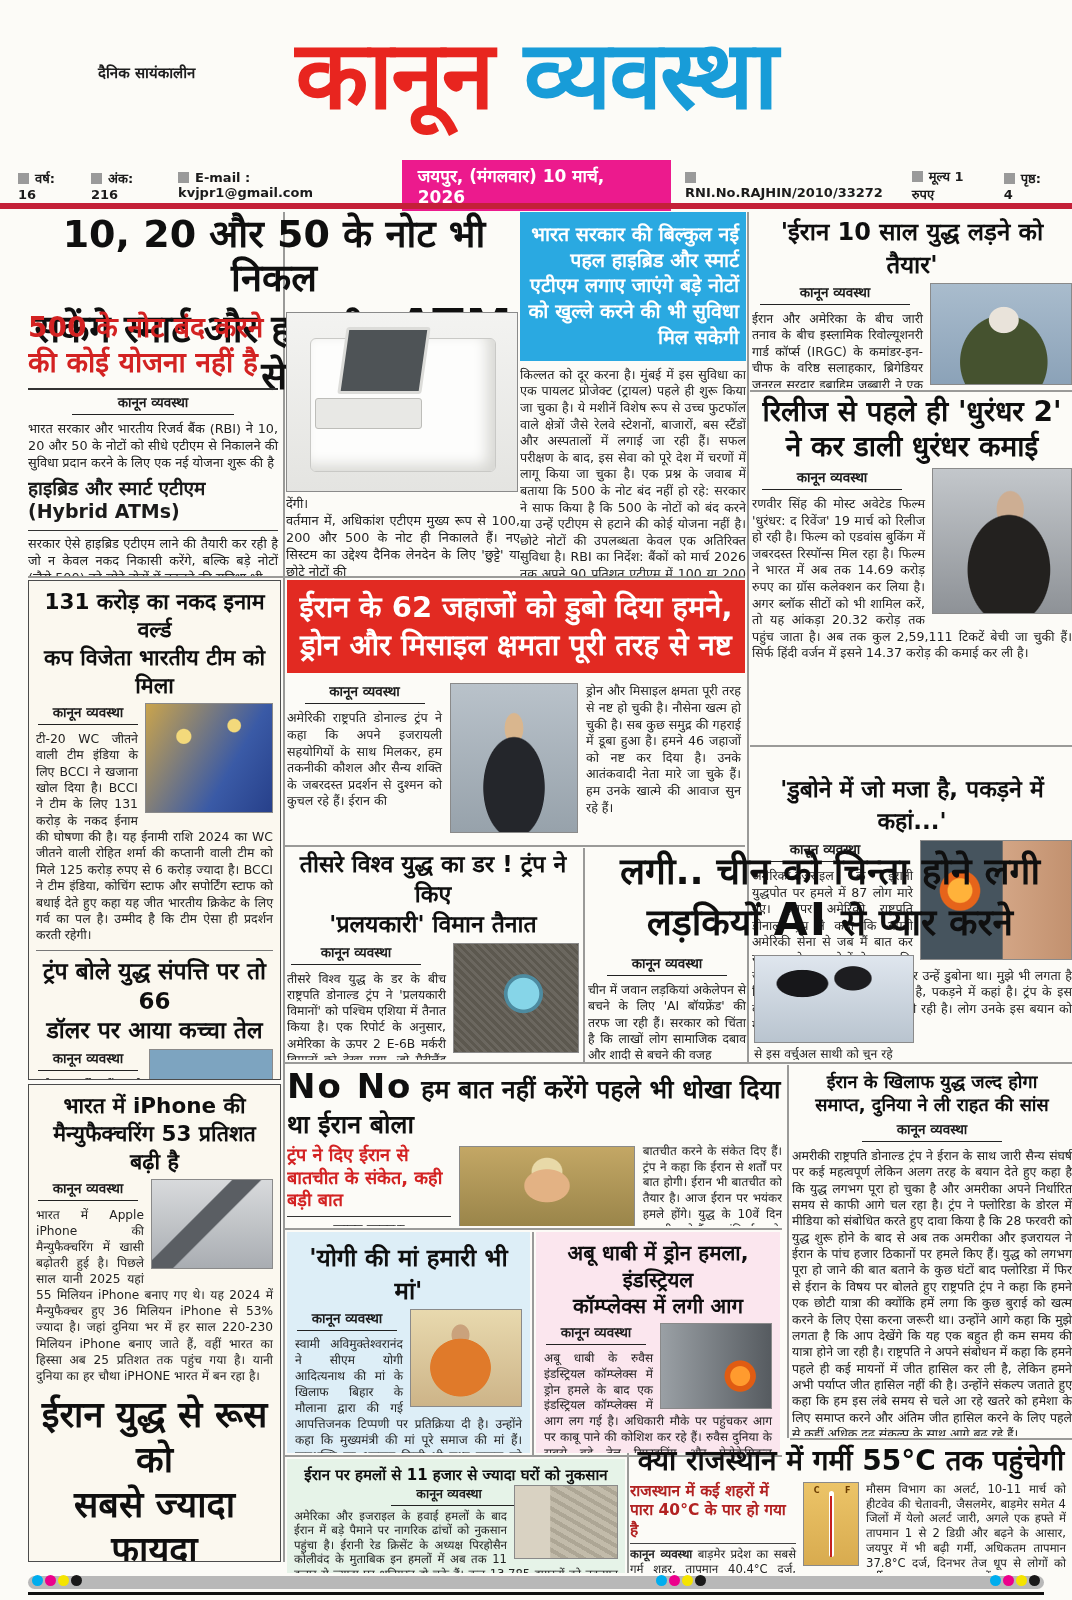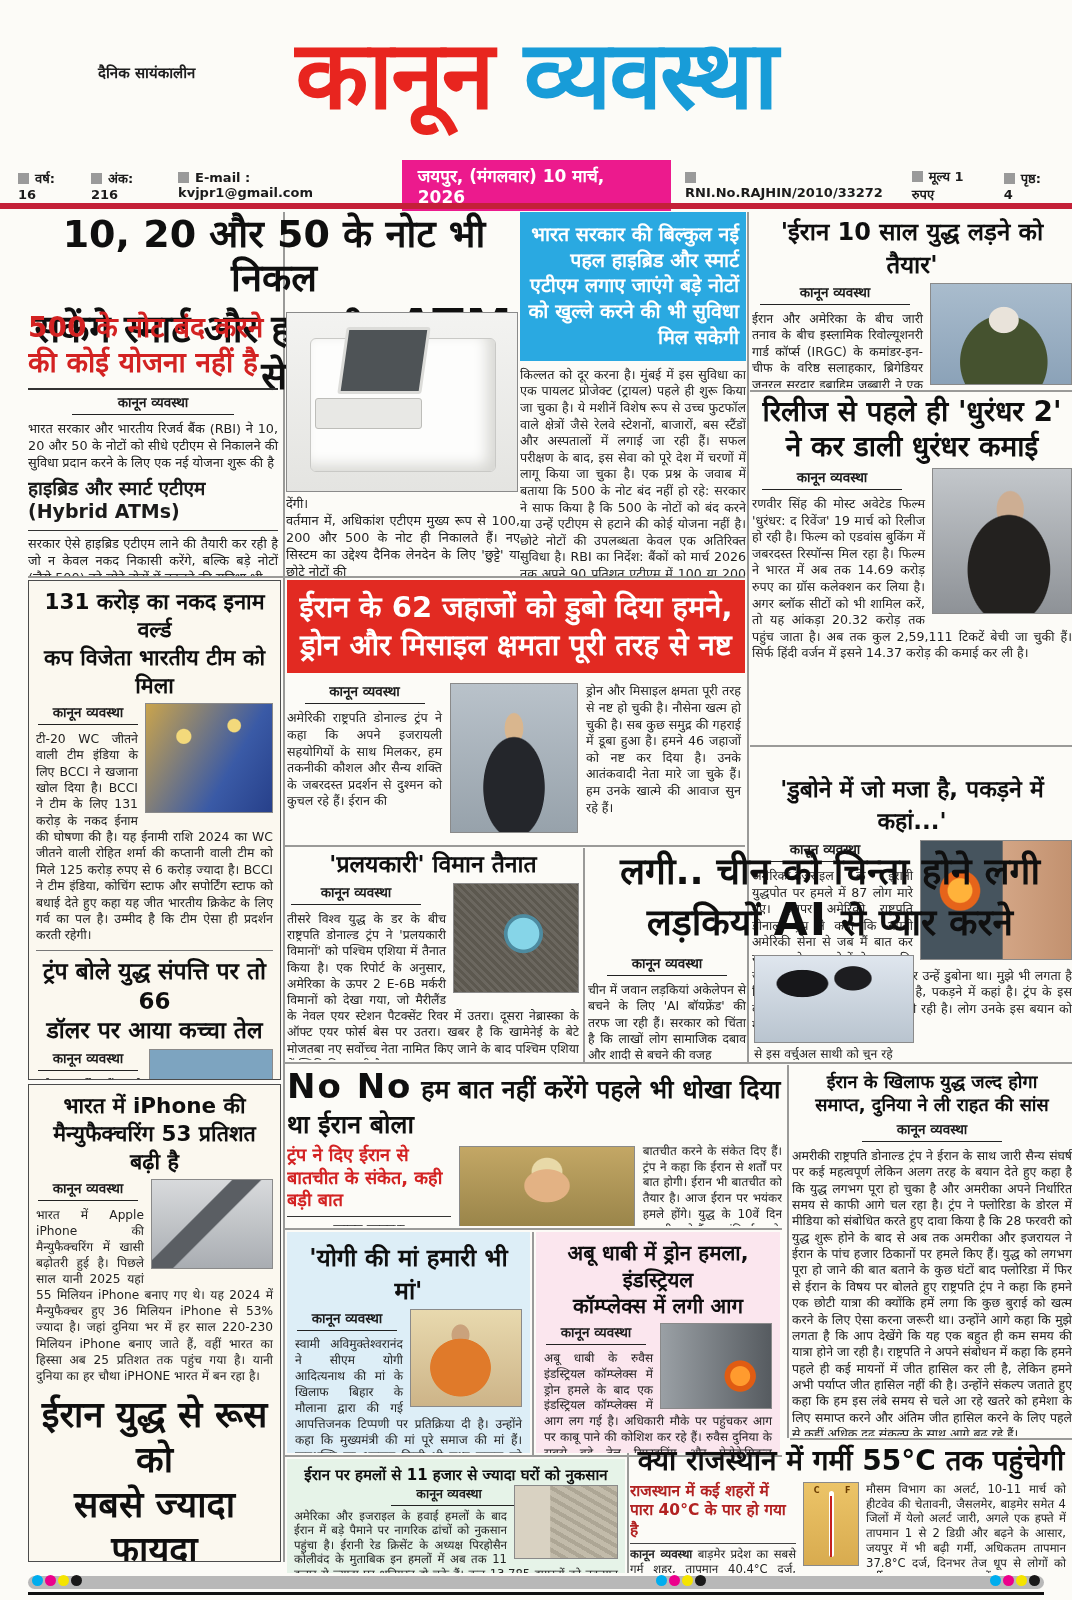"तीसरे विश्व युद्ध का डर" div { html: none -> <div>तीसरे विश्व युद्ध का डर ! ट्रंप ने किए</div> }
